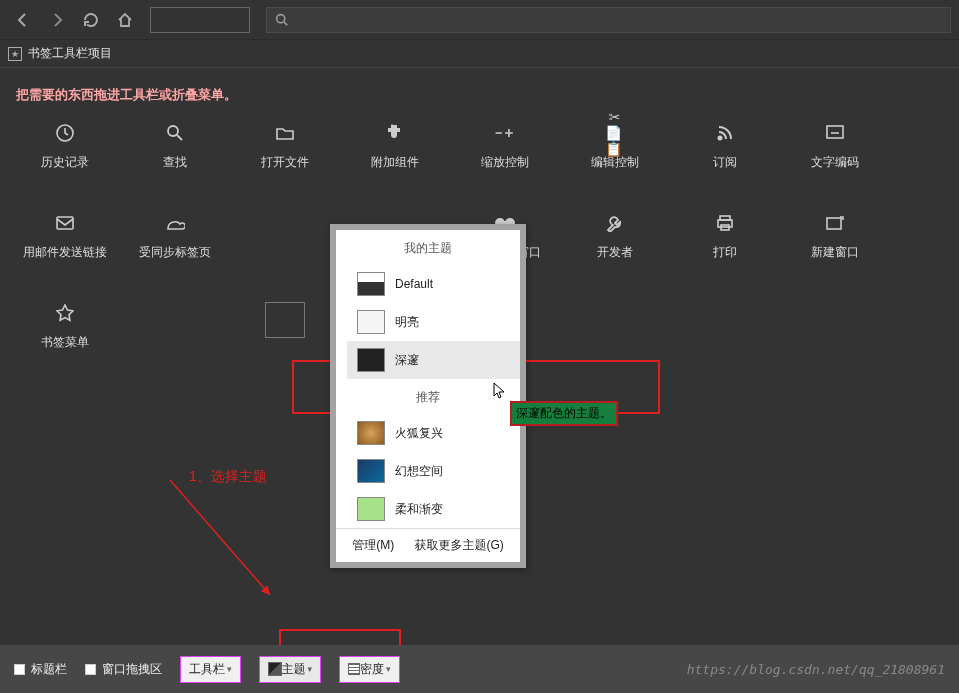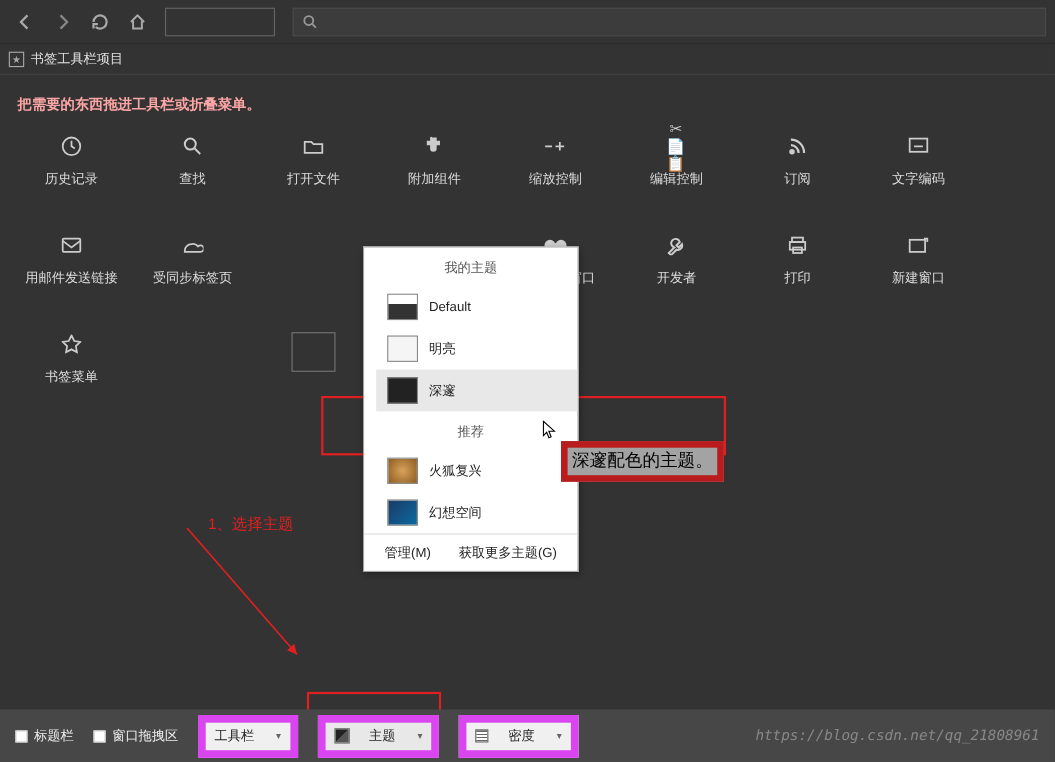"我的主题" .theme-panel { border: 1px solid #a3a3a3 -> 6px solid #a3a3a3 }
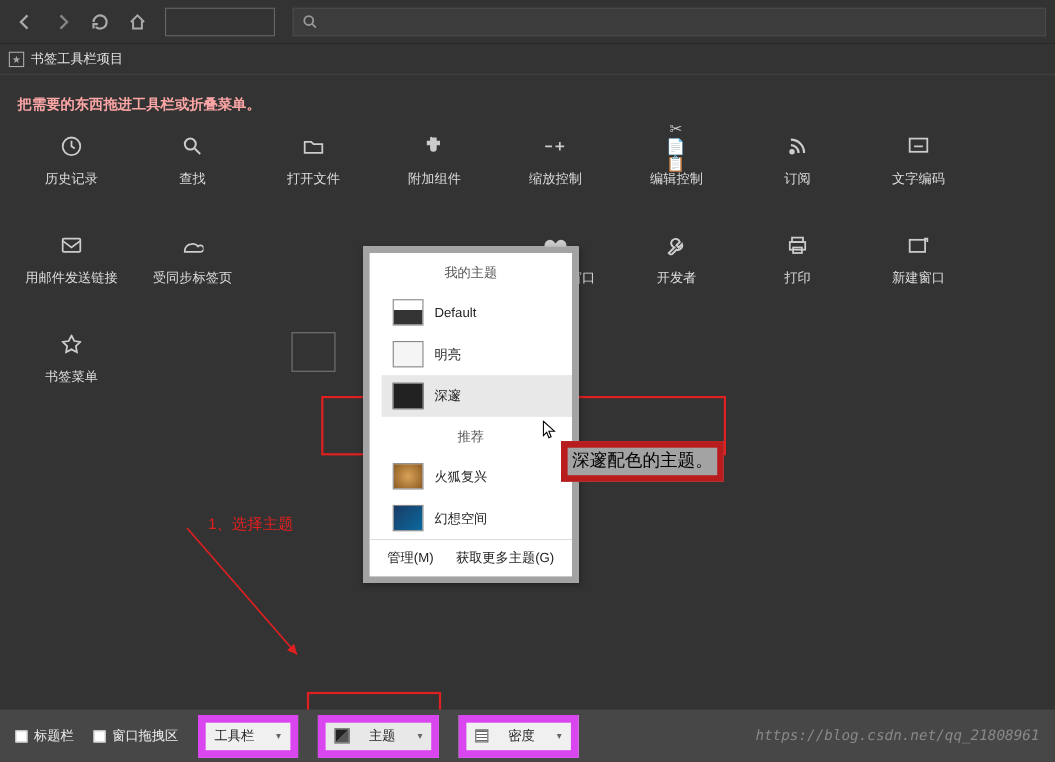"深邃配色的主题。" .tooltip { background: #a3a3a3 -> #15803d; border: 6px solid #b91c1c -> 2px solid #b91c1c; font-size: 16px -> 12px }
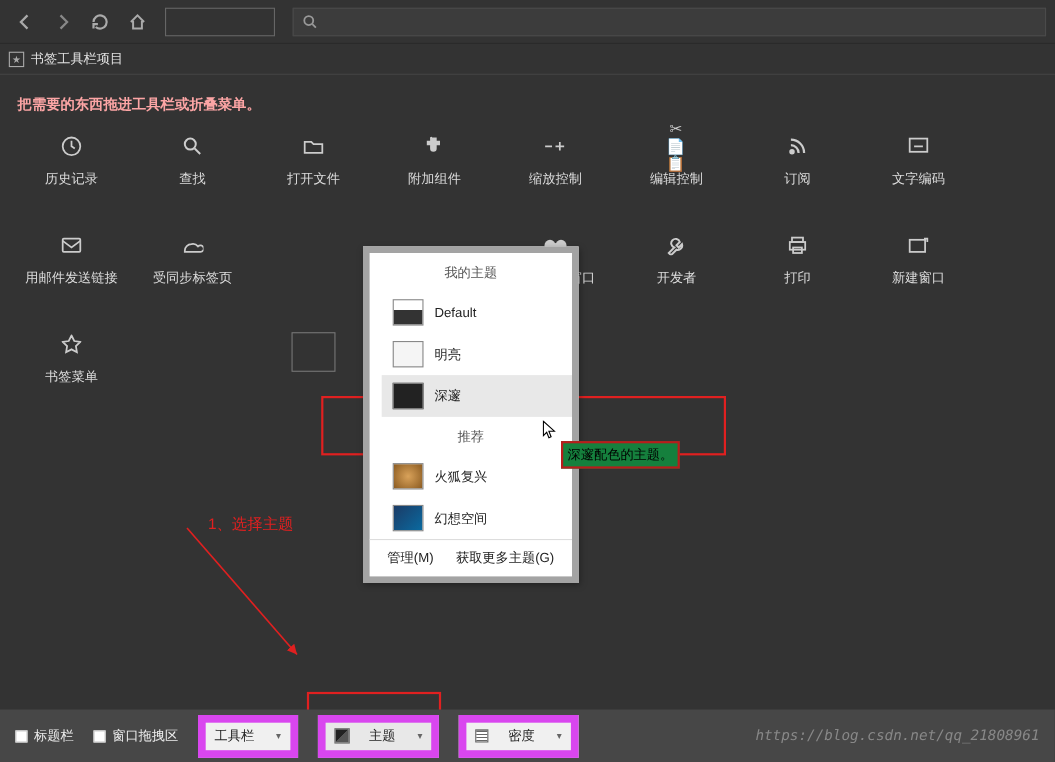"柔和渐变" div.theme-item { html: none -> <div> <span></span> <span>柔和渐变</span> </div> }
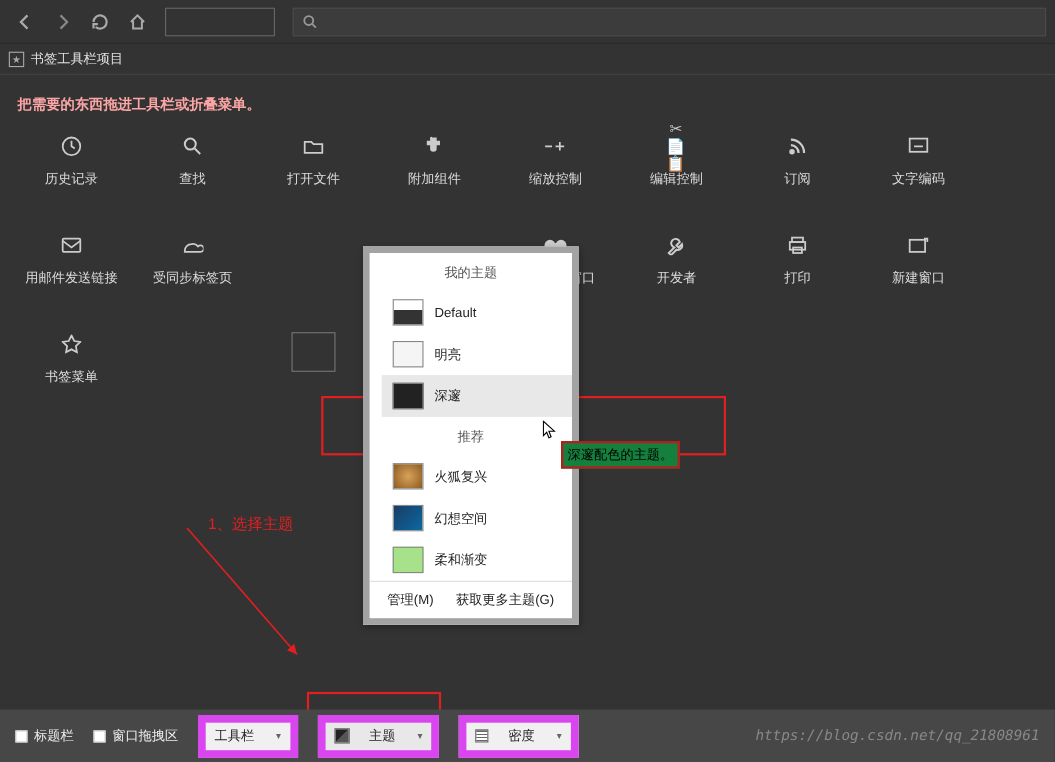"工具栏" .btn-small { border: 7px solid #d946ef -> 1px solid #d946ef; gap: 18px -> 0 }
